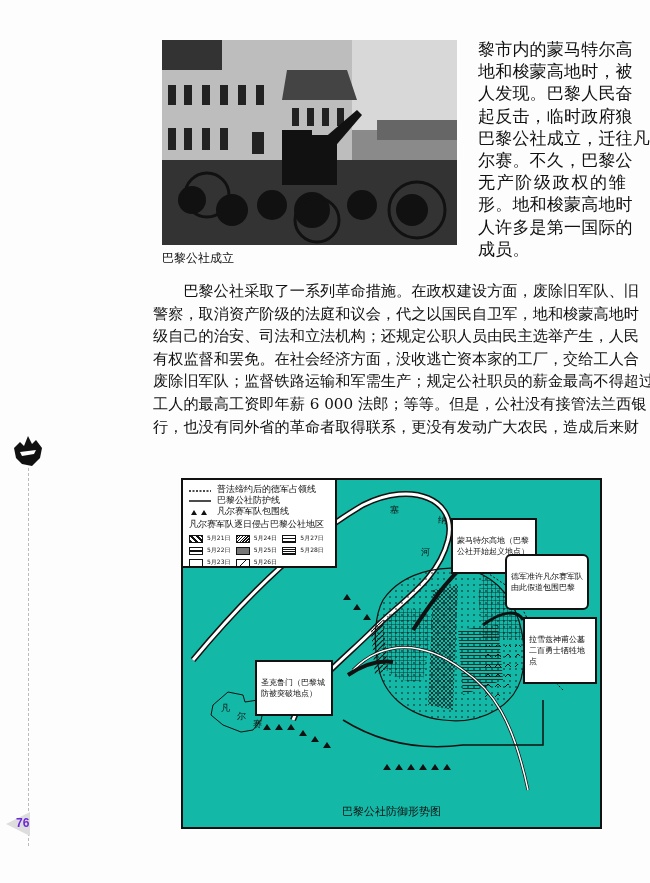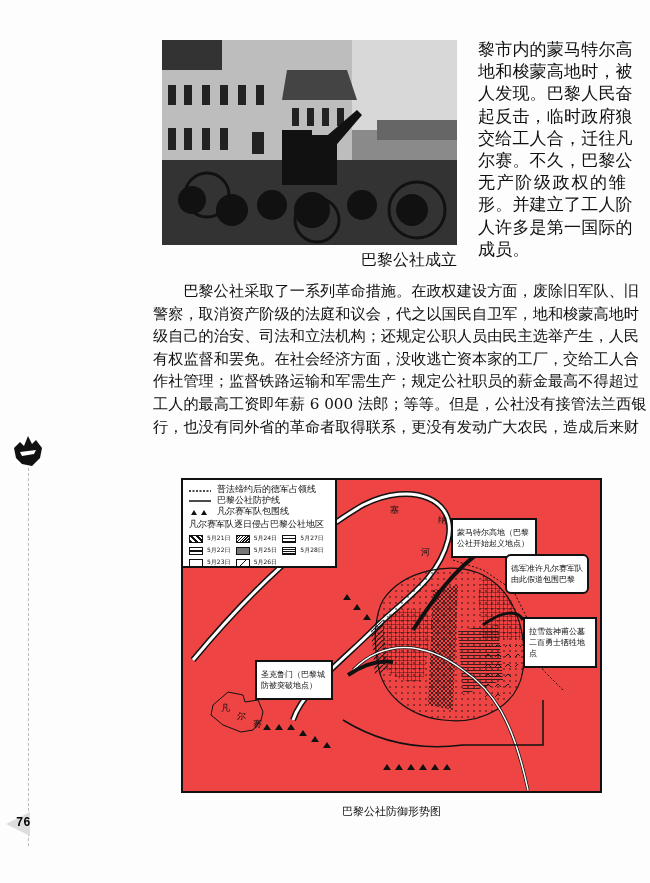"交给工人合，迁往凡" div { text: 交给工人合 -> 巴黎公社成立 }
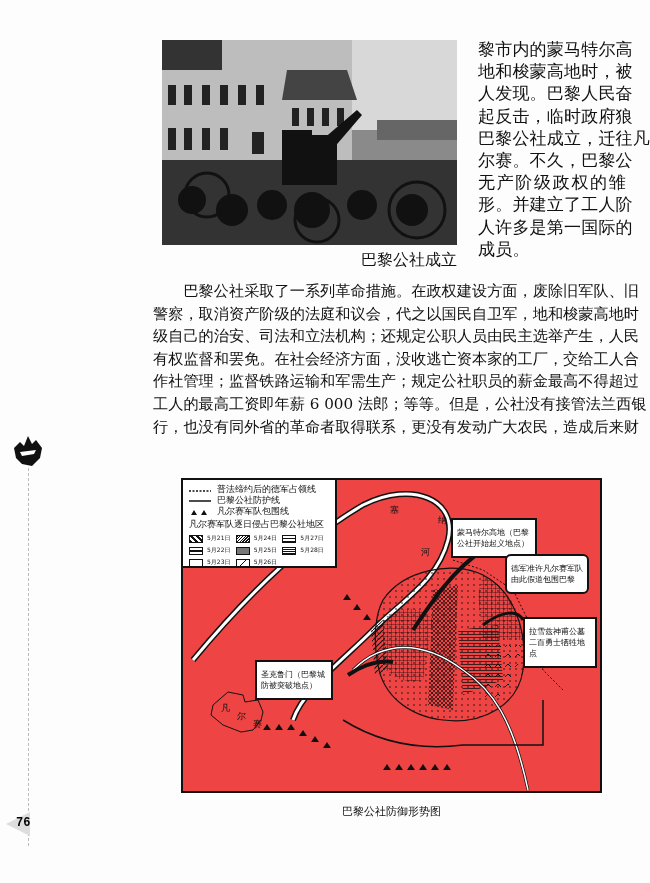"形。并建立了工人阶" div { text: 并建立了工人阶 -> 地和梭蒙高地时 }
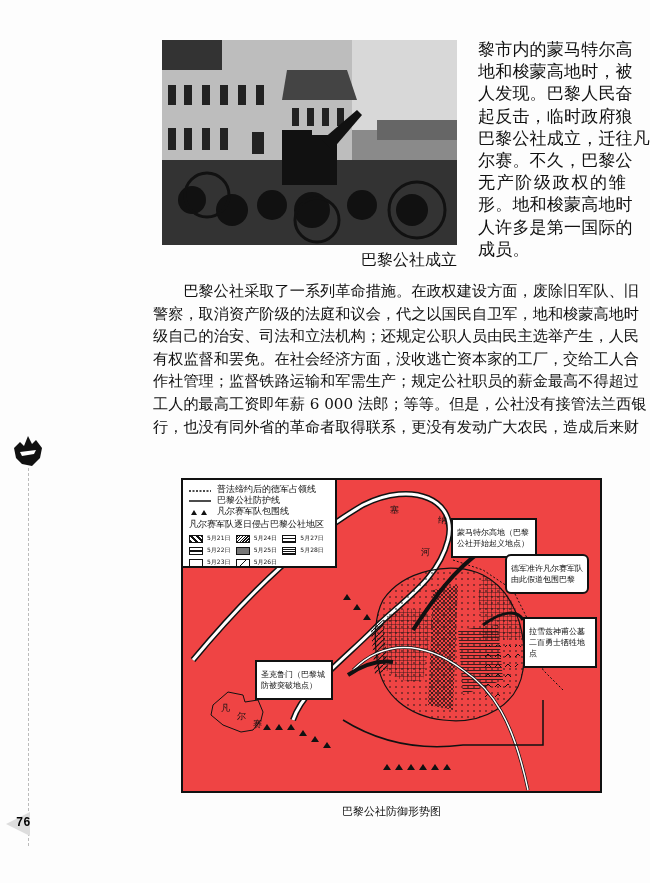"巴黎公社成立" .photo-caption { font-size: 16px -> 12px; text-align: right -> left }
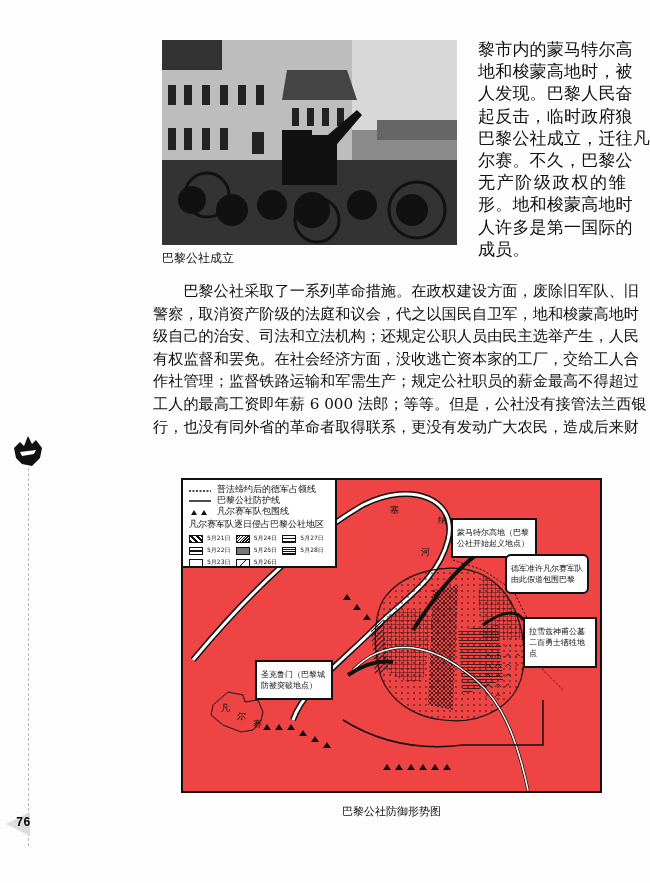"作社管理；监督铁路运输和军需生产；规定公社职员的薪金最高不得超过" div { text: 作社管理 -> 废除旧军队 }
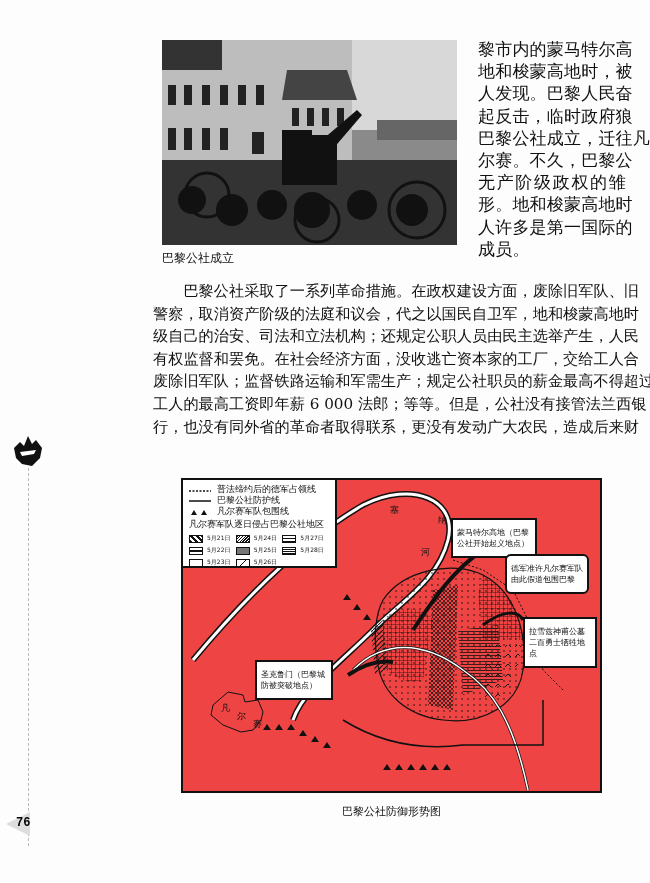"普法缔约后的德军占领线" .map { background: #ef4444 -> #14b8a6; height: 315px -> 351px }
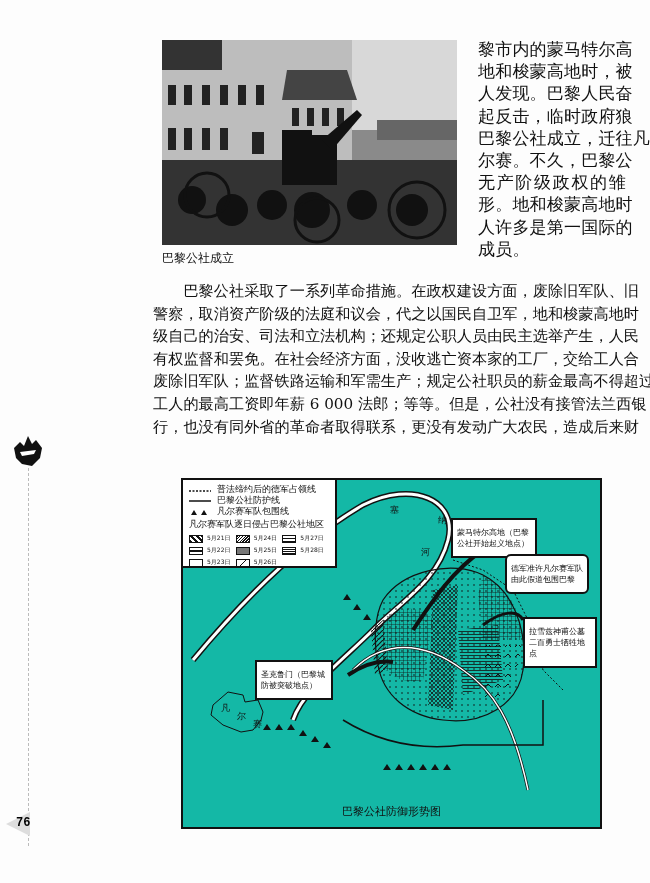"蒙马特尔高地（巴黎公社开始起义地点）" .map-label { padding: 7px 4px -> 15px 4px }
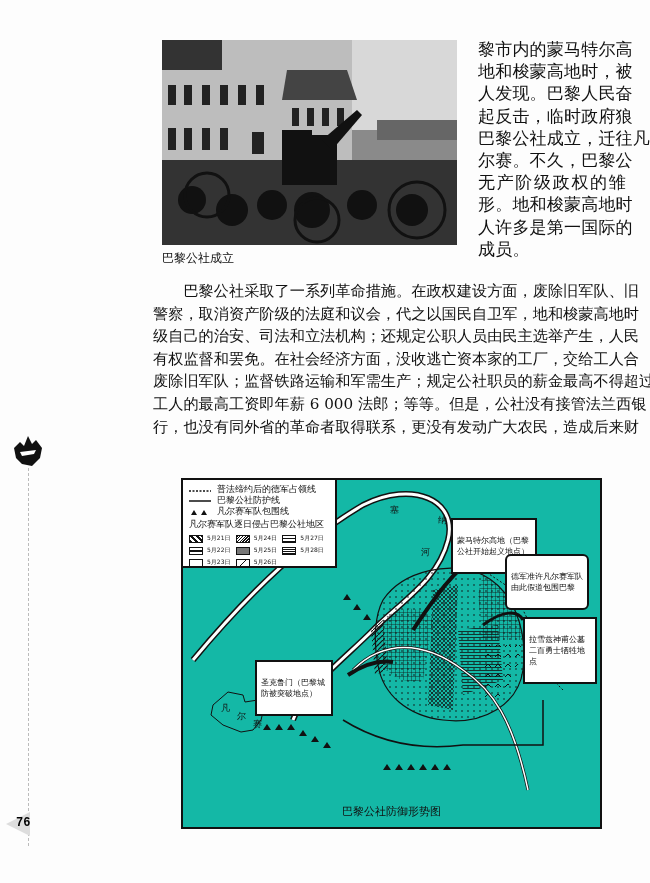"76" .page-num { color: #000000 -> #6d28d9; font-family: Liberation Mono, monospace -> Liberation Sans, sans-serif }
